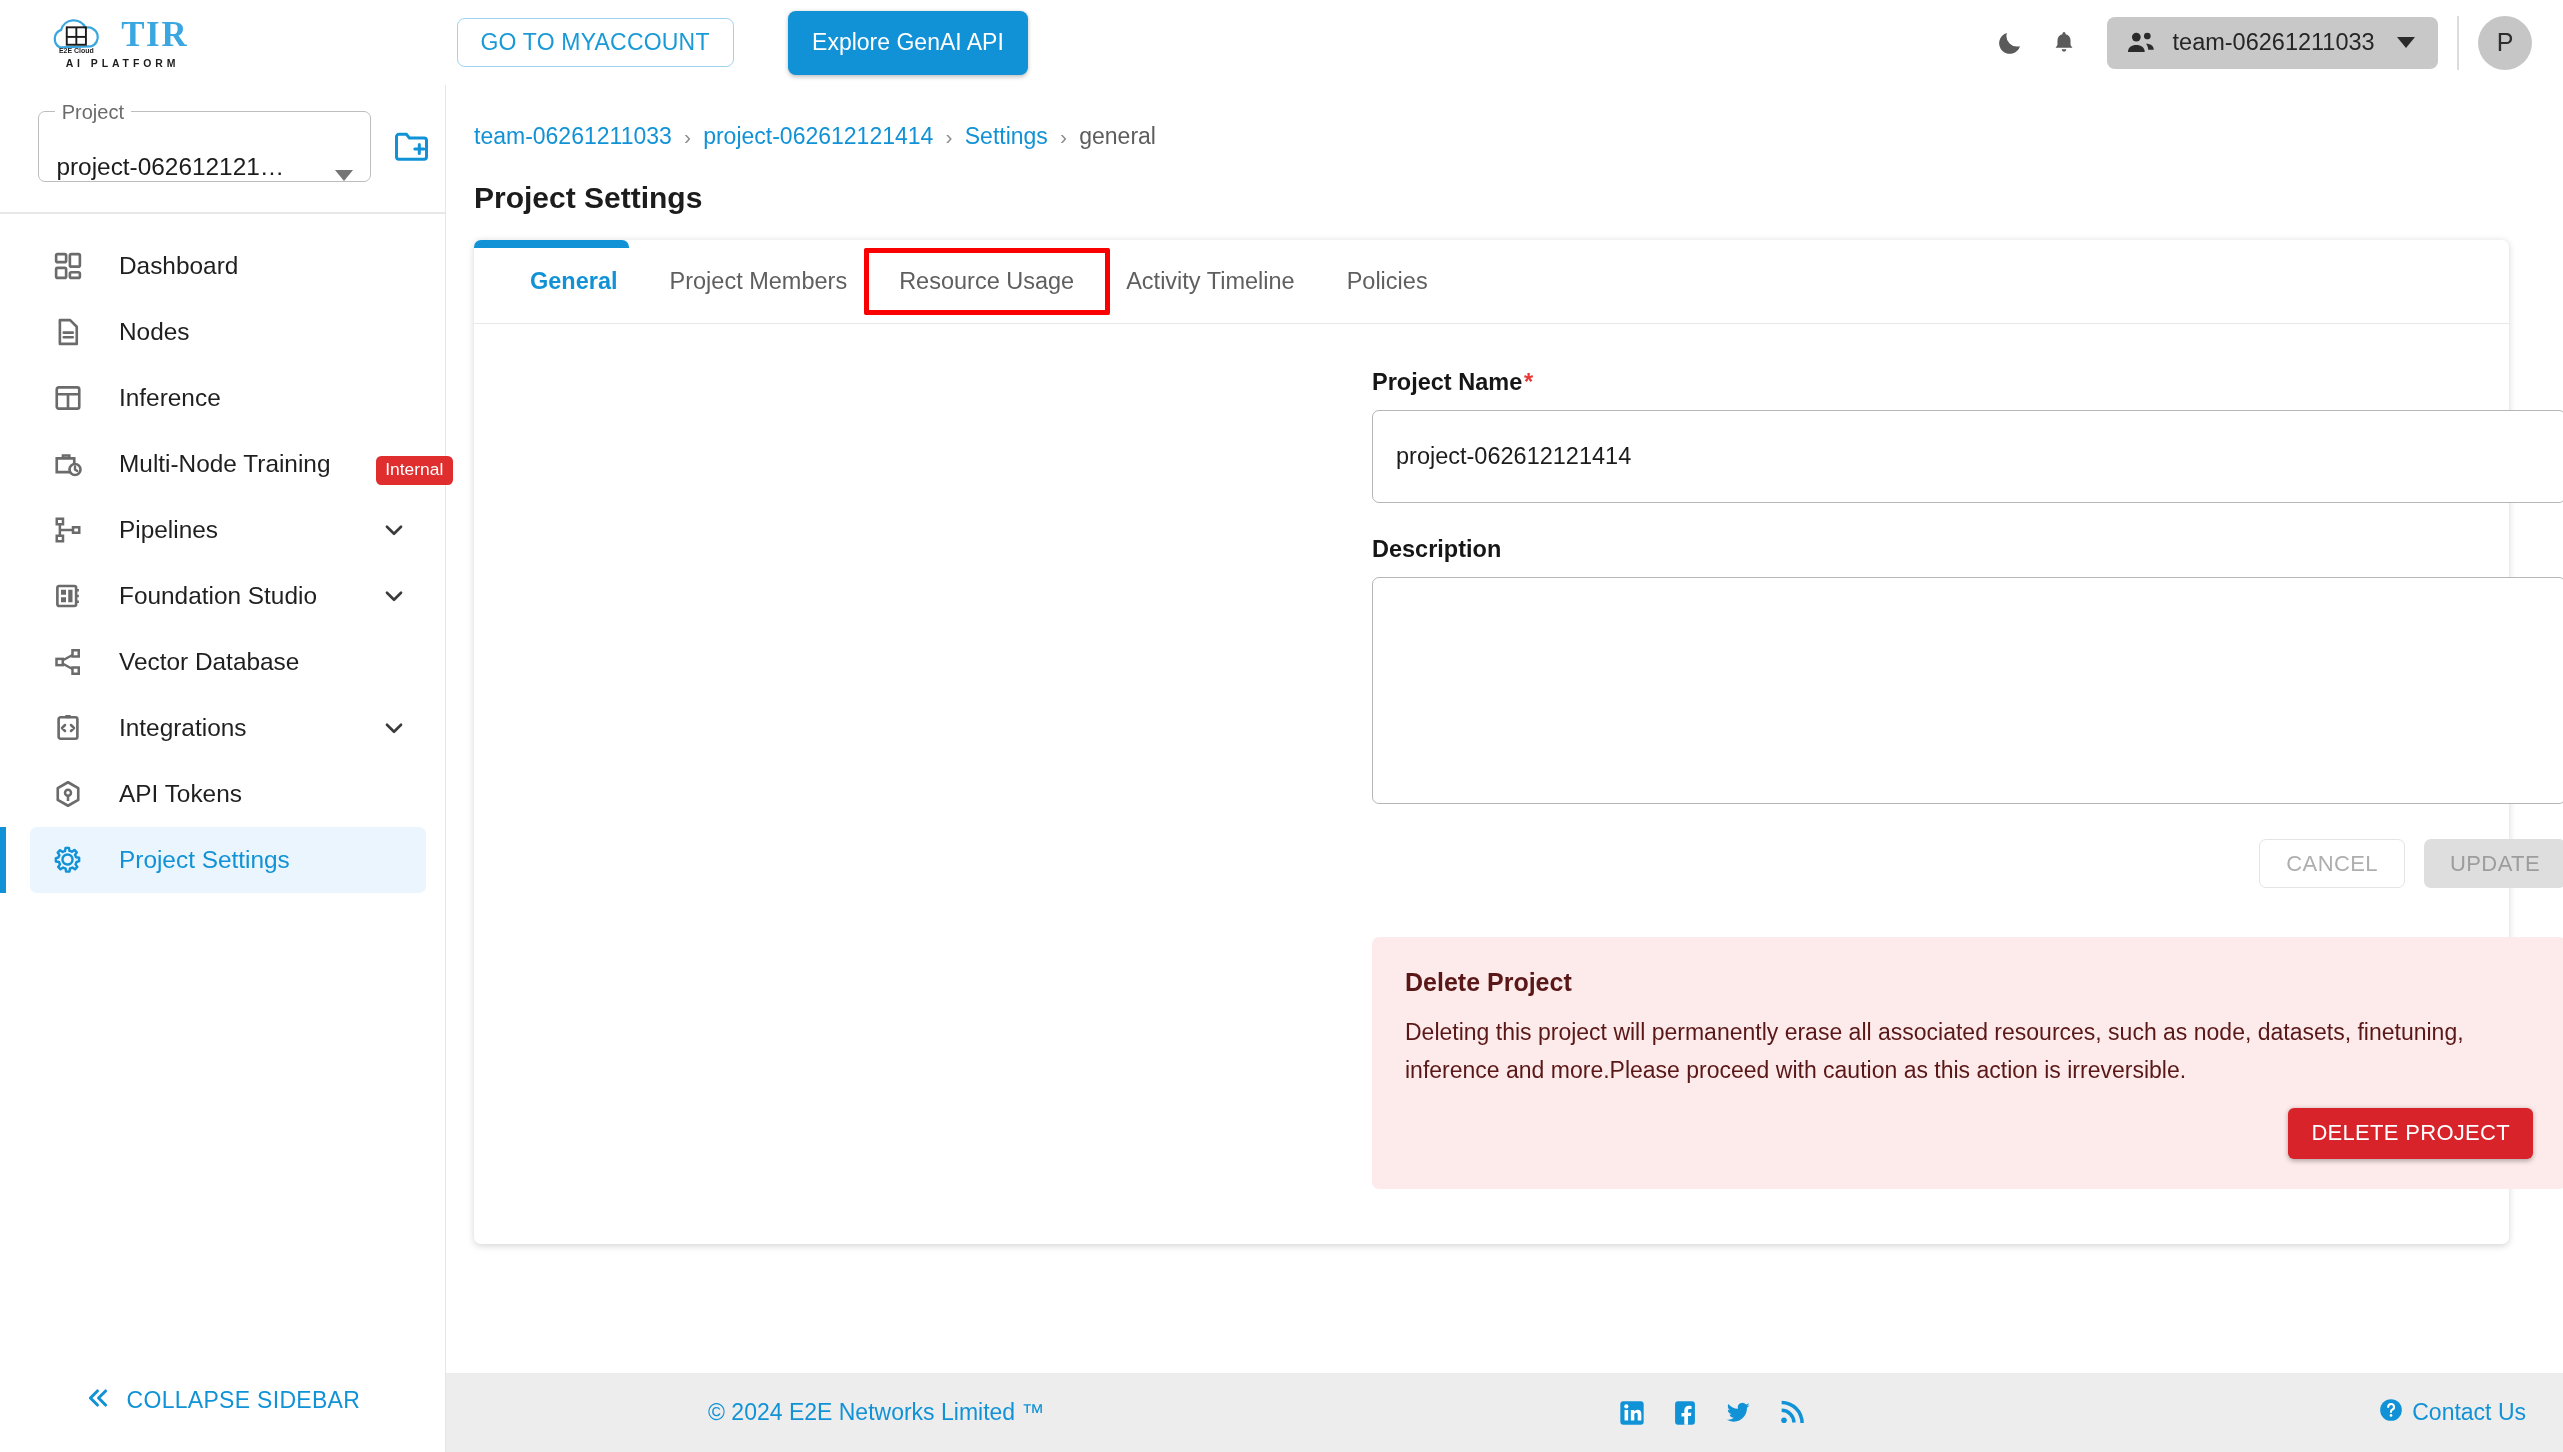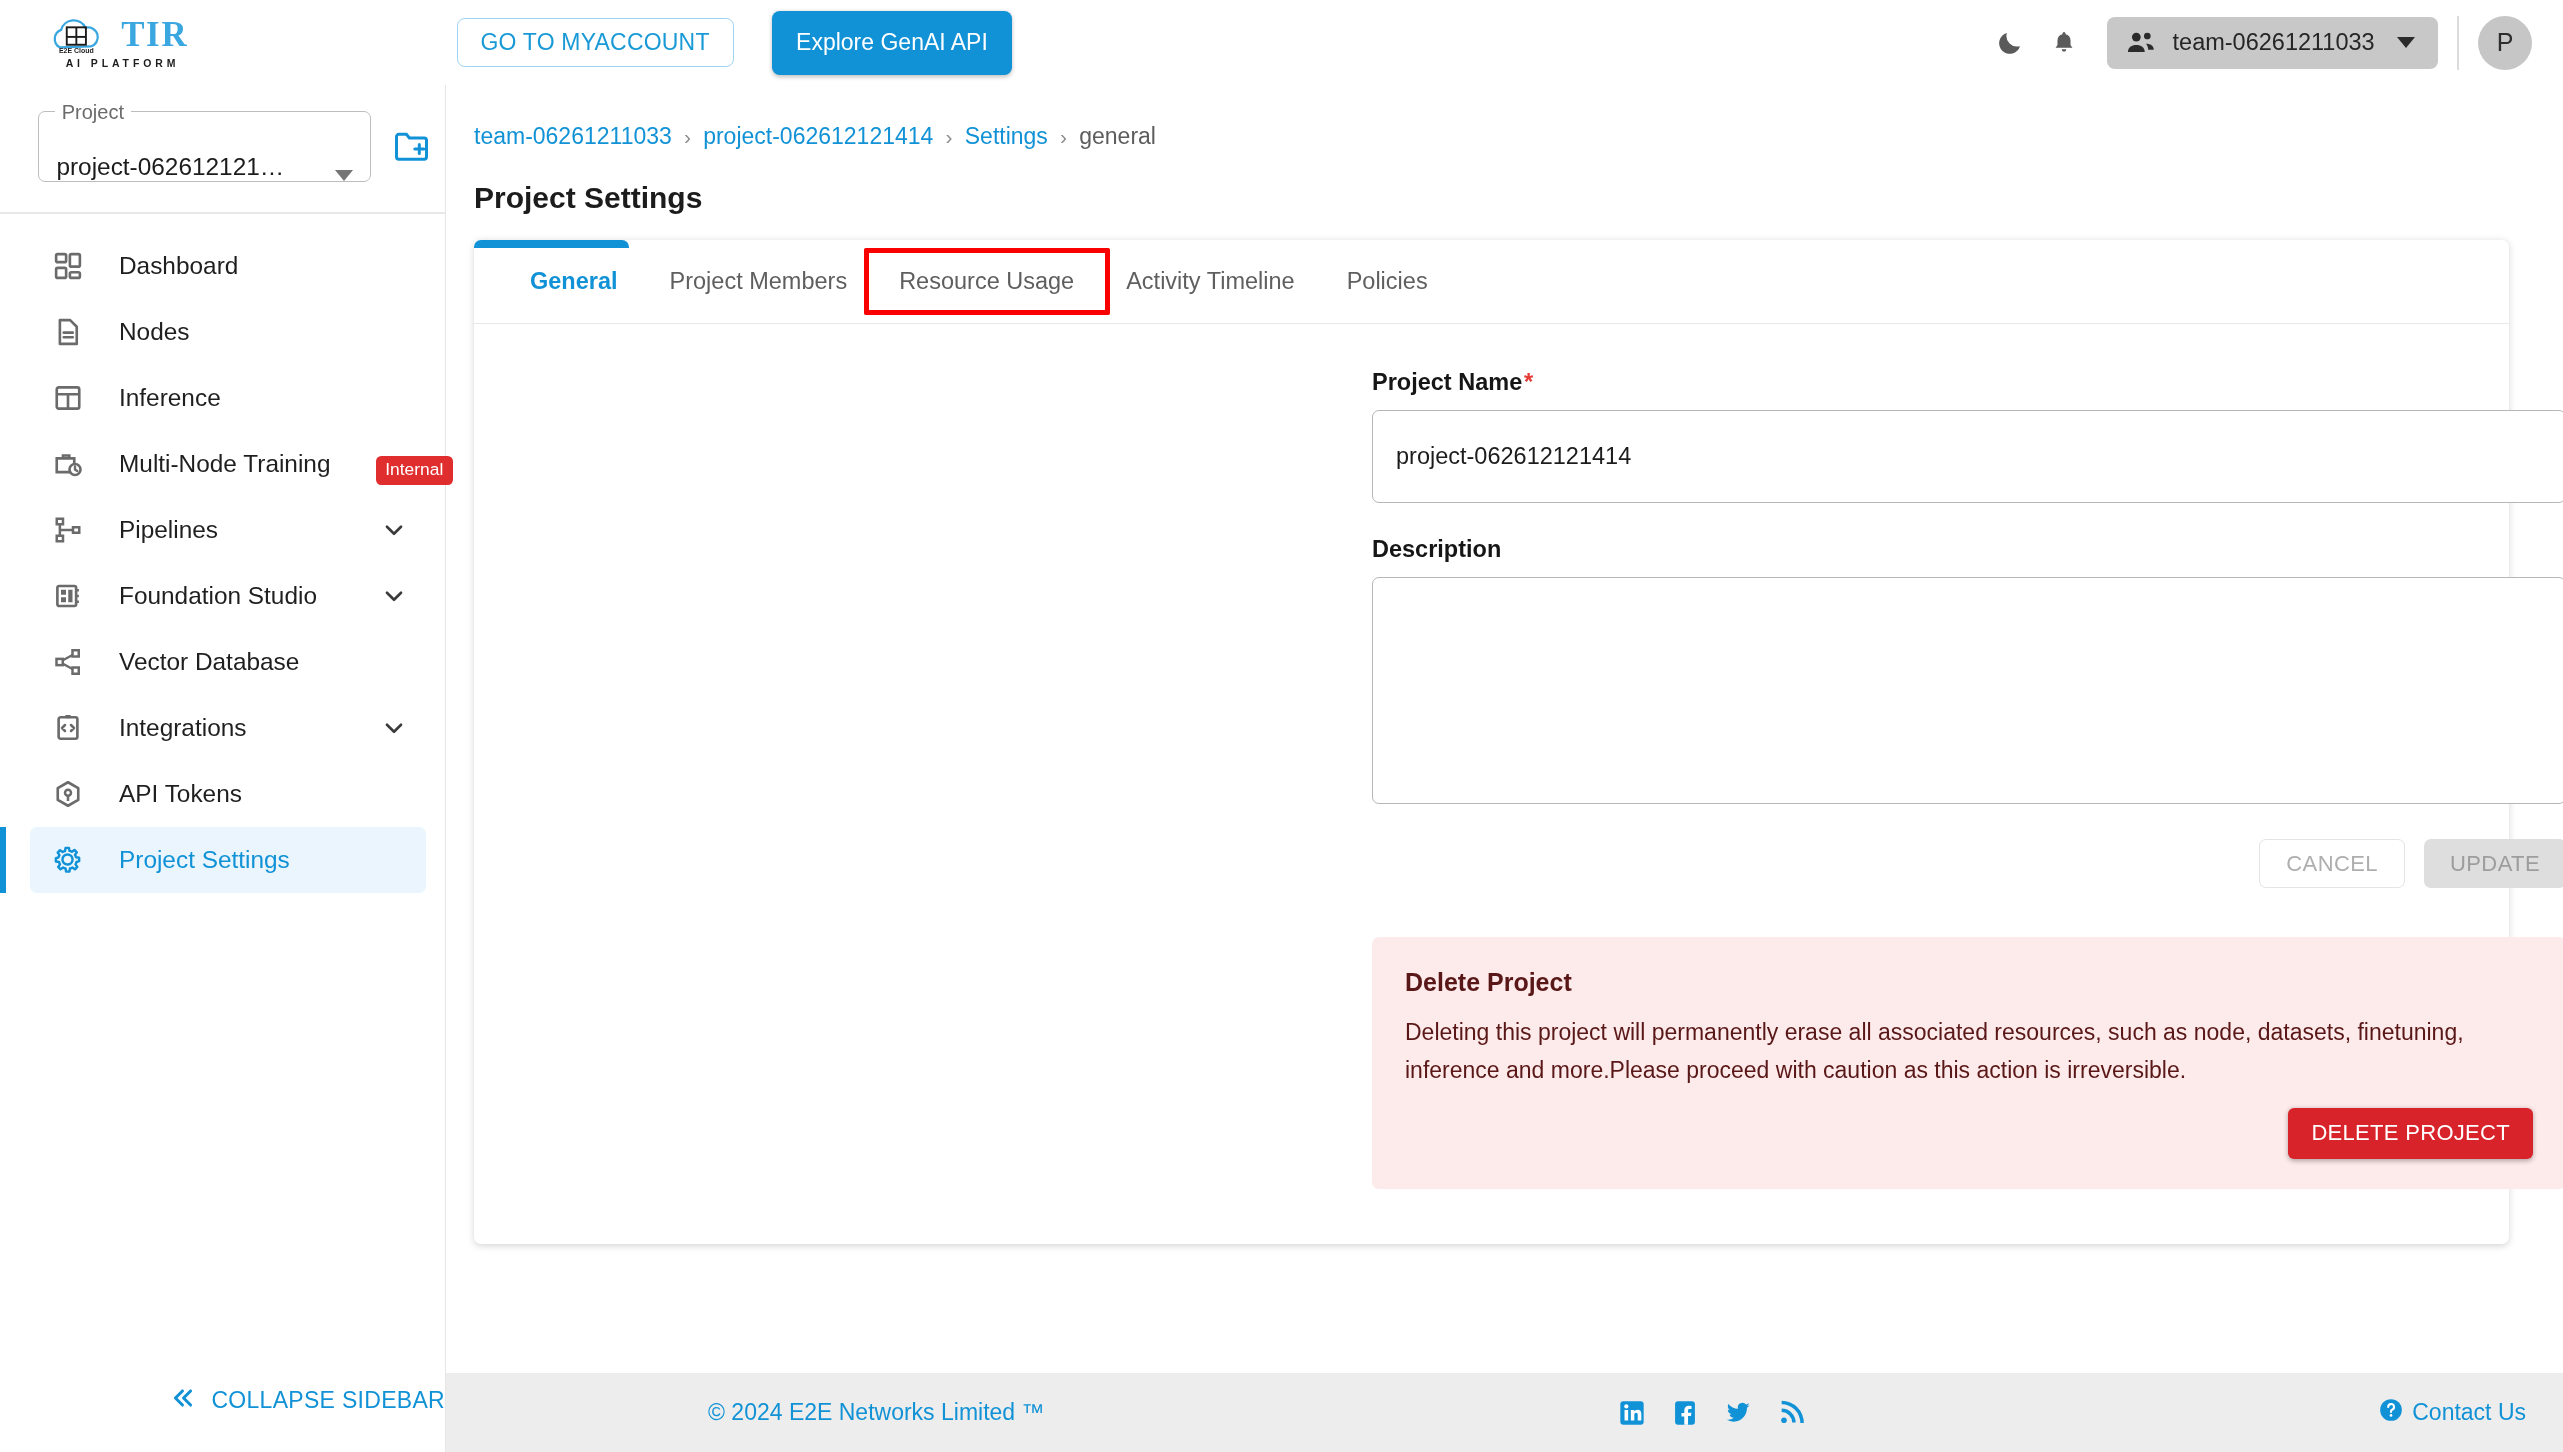"Explore GenAI API" .btn-genai { margin-left: 38px -> 54px }
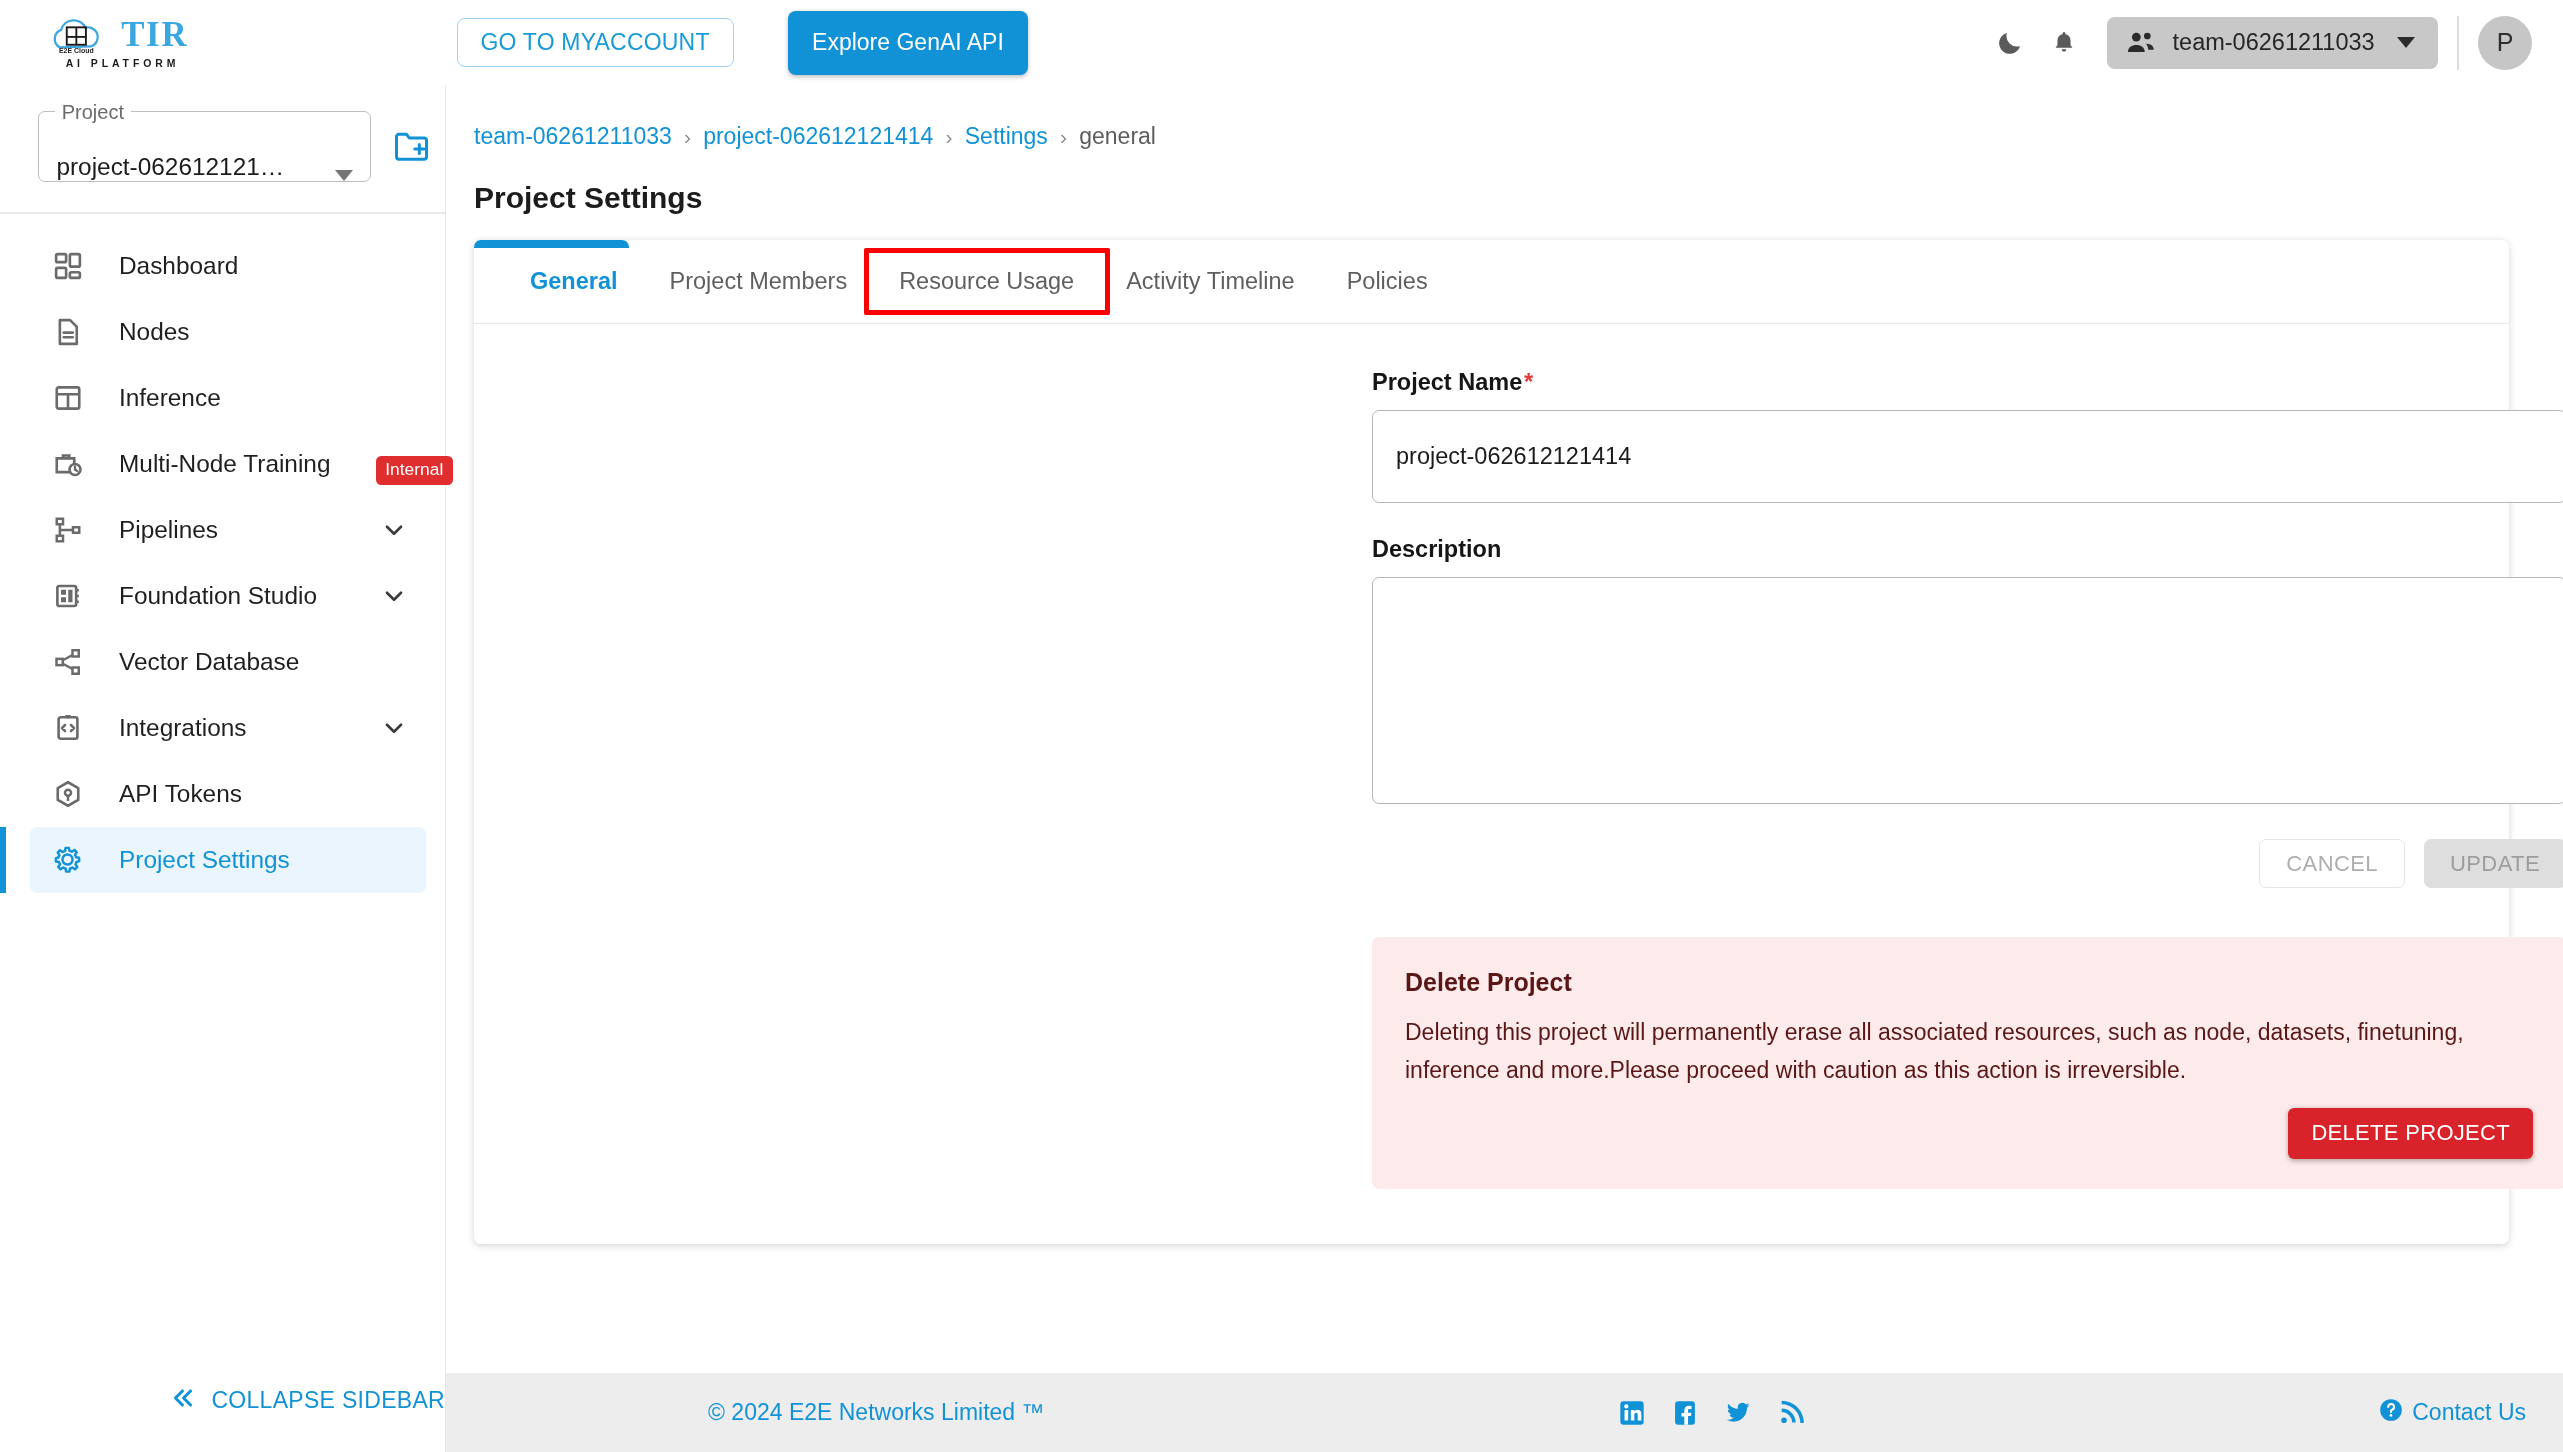"COLLAPSE SIDEBAR" .sidebar-bottom { justify-content: flex-end -> center }
